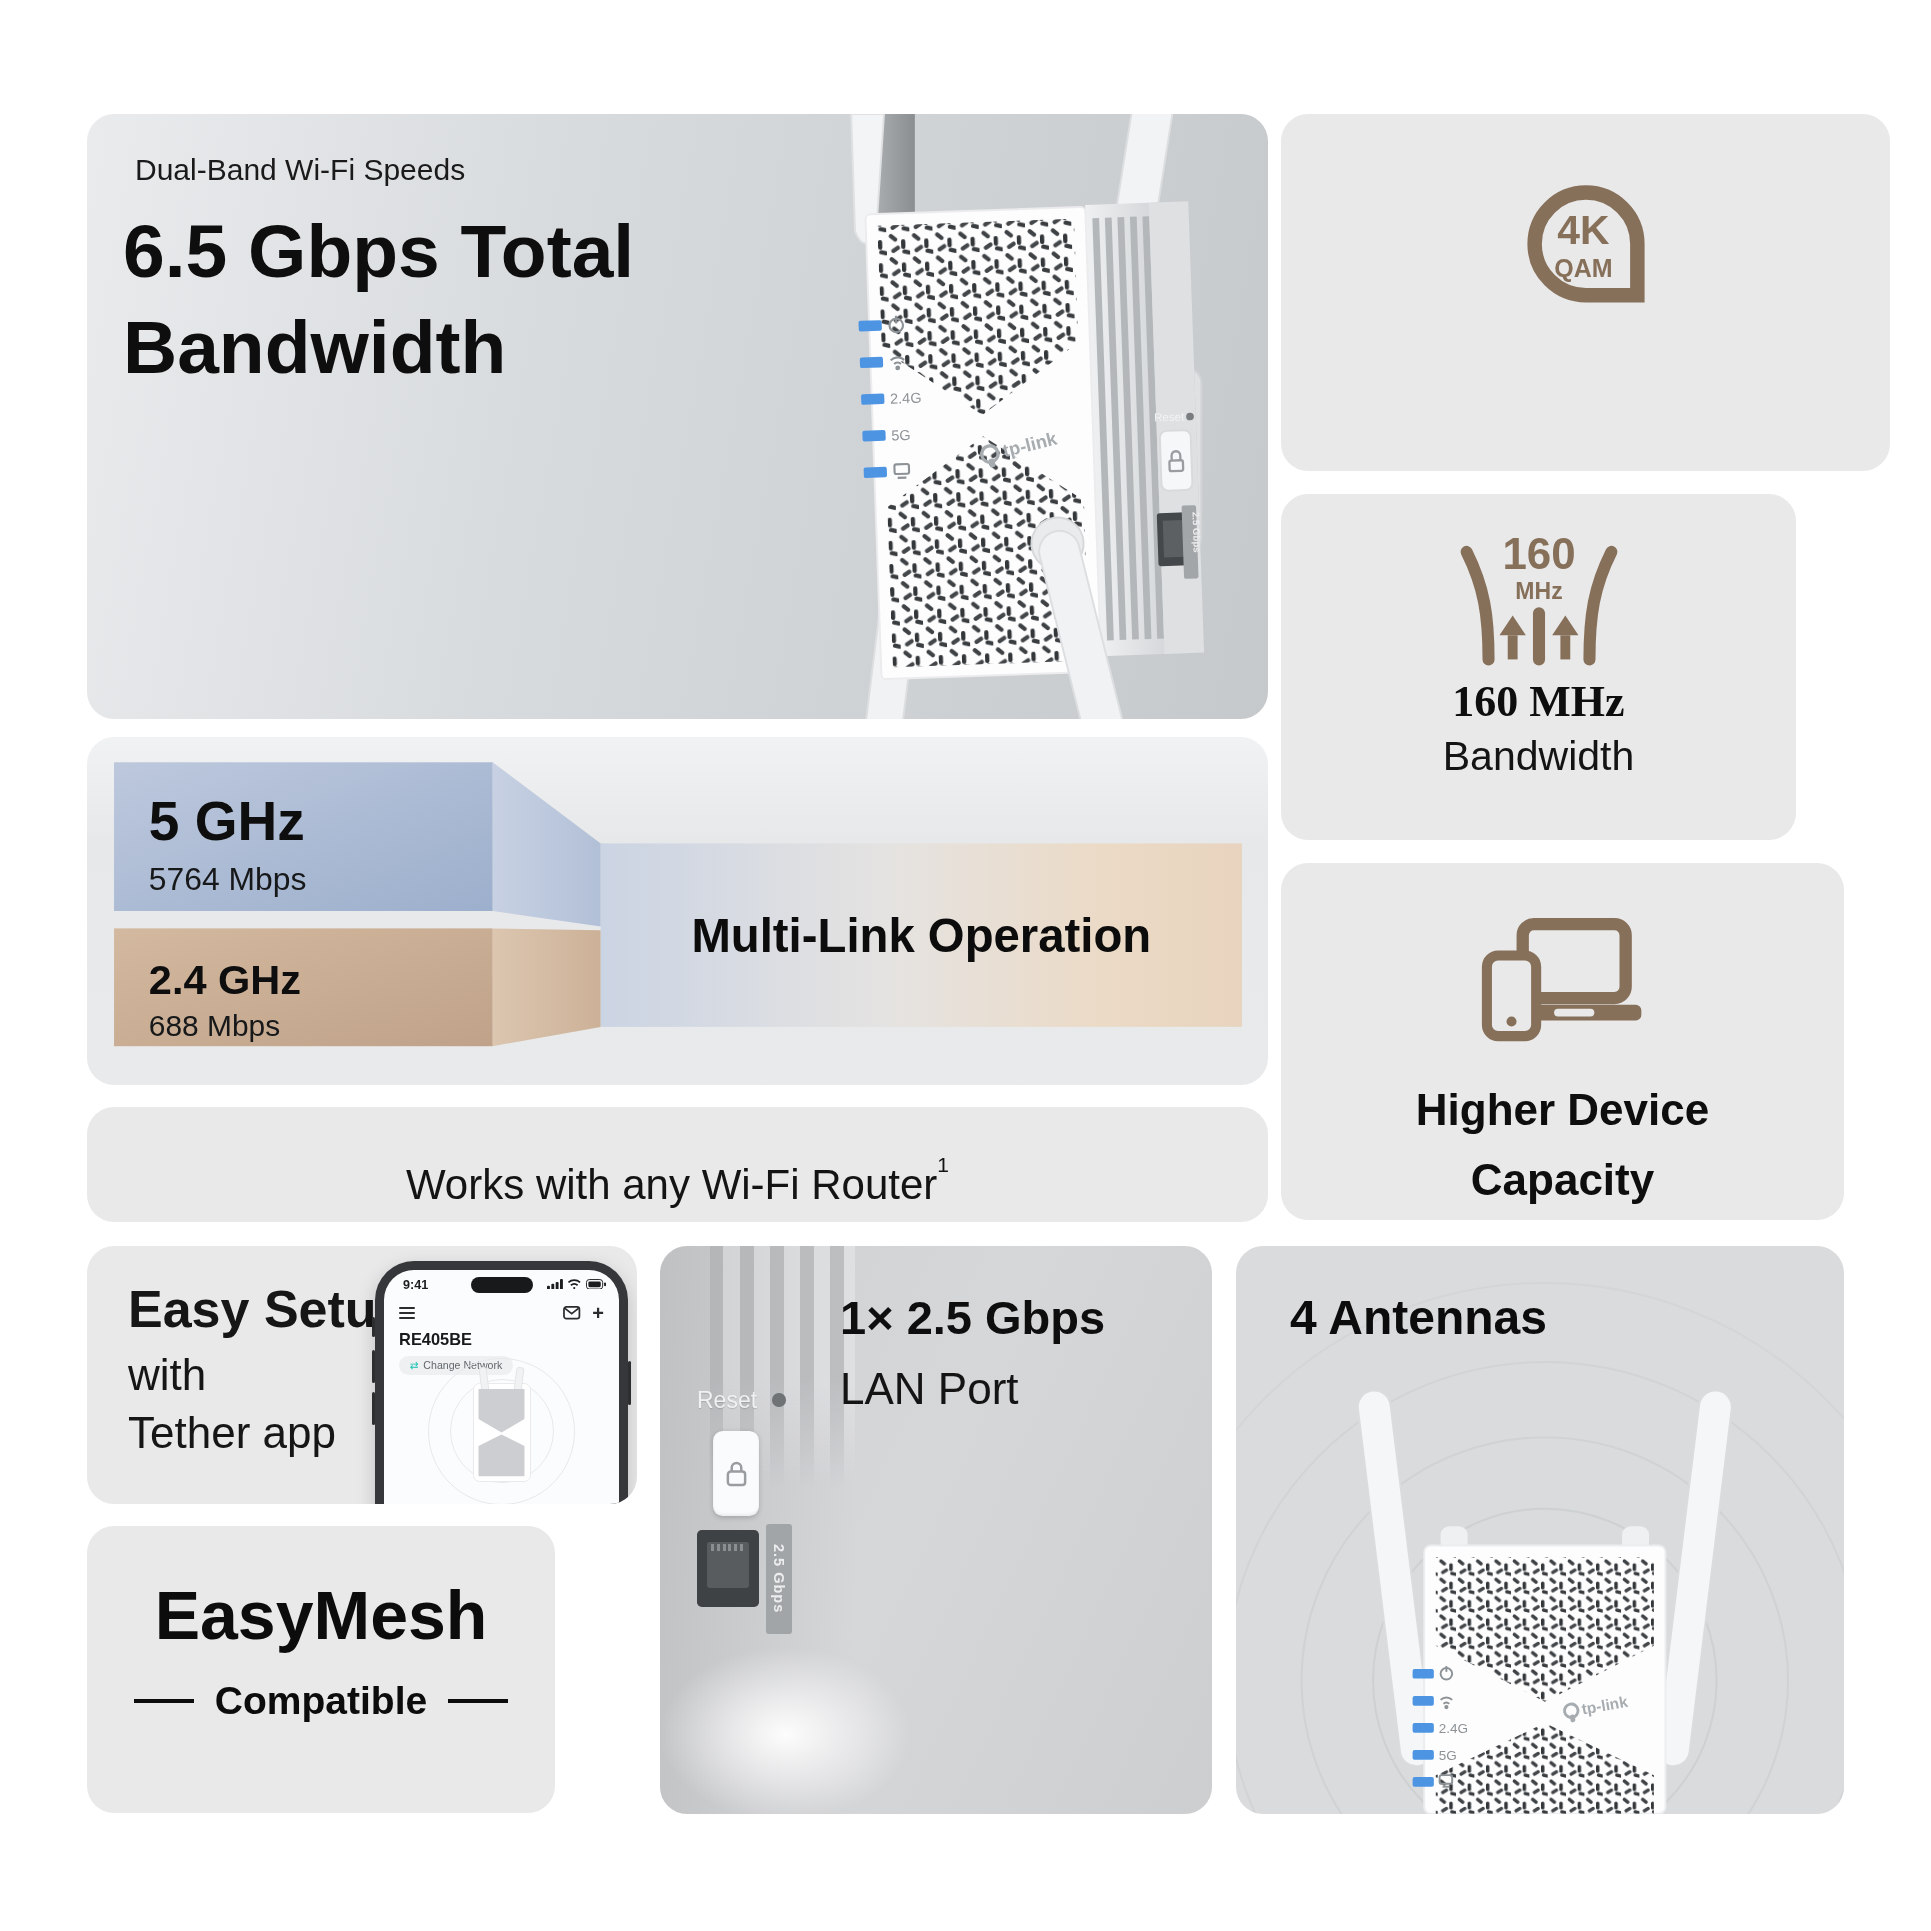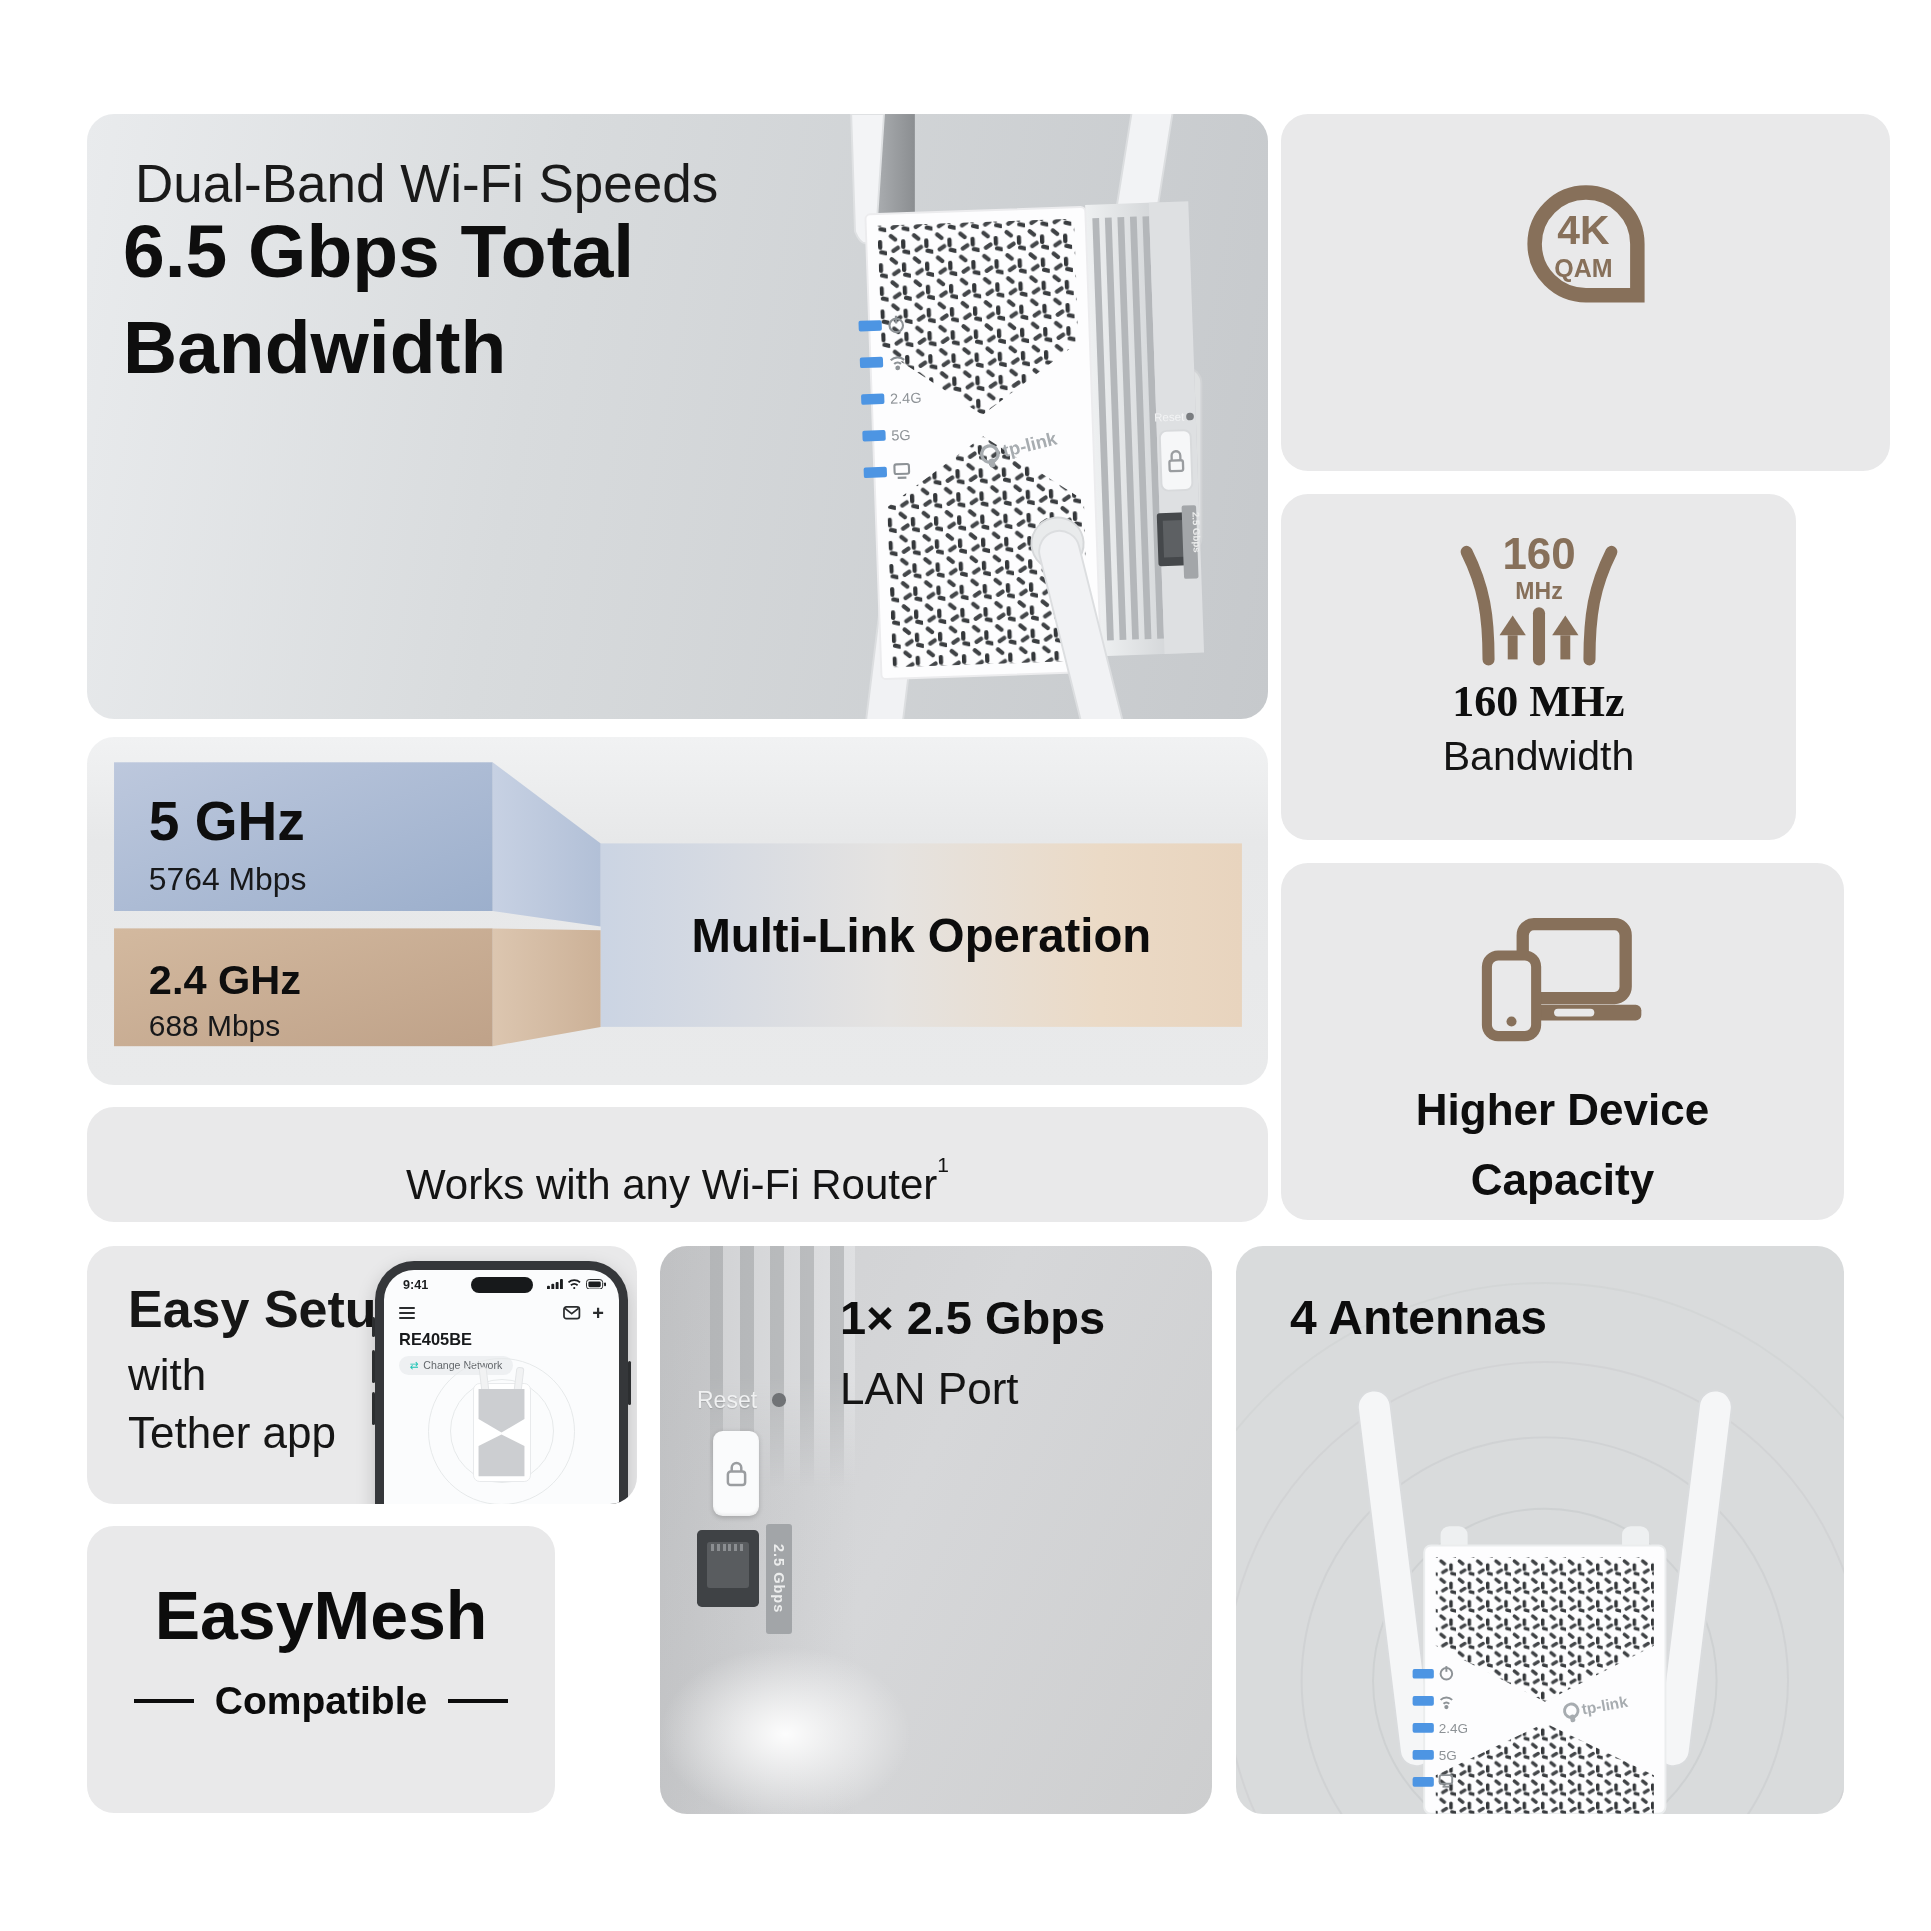"Dual-Band Wi-Fi Speeds" .hero-eyebrow { font-size: 53px -> 30px }
